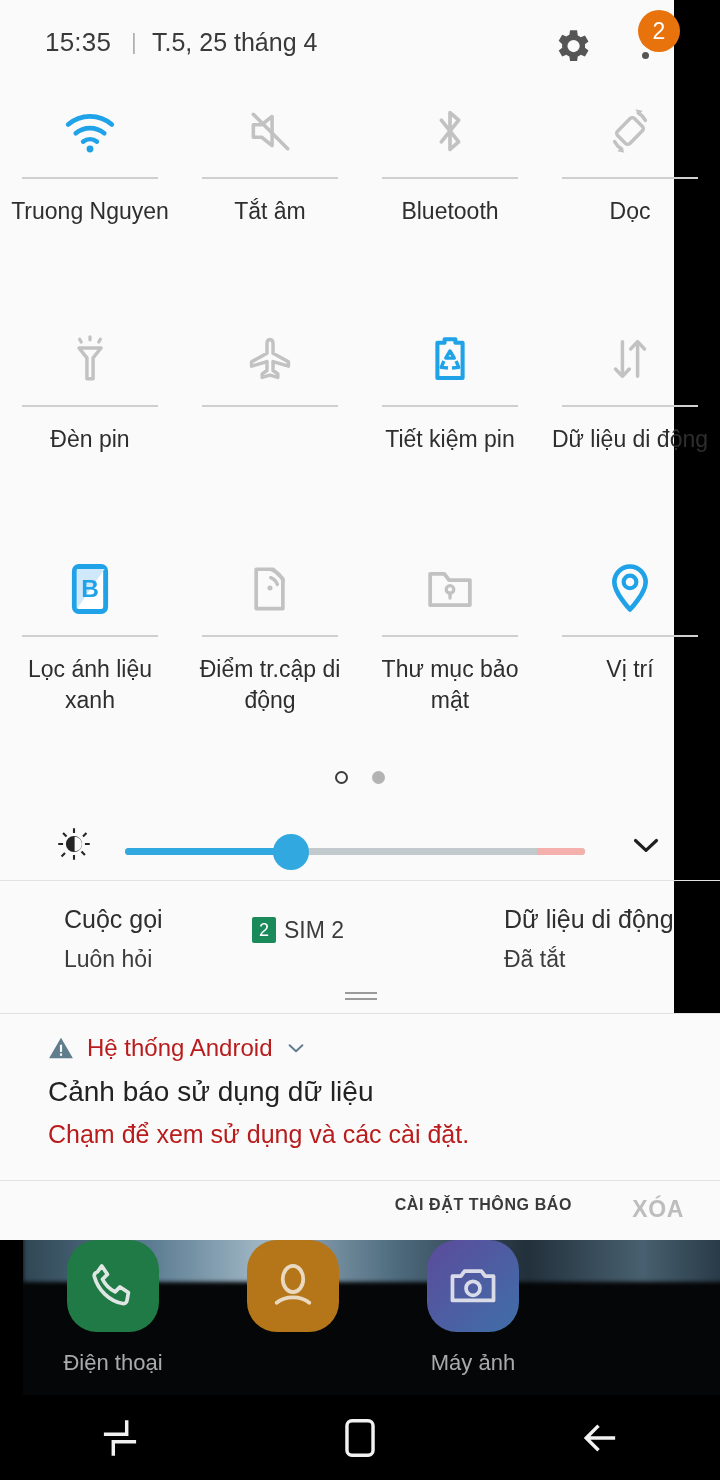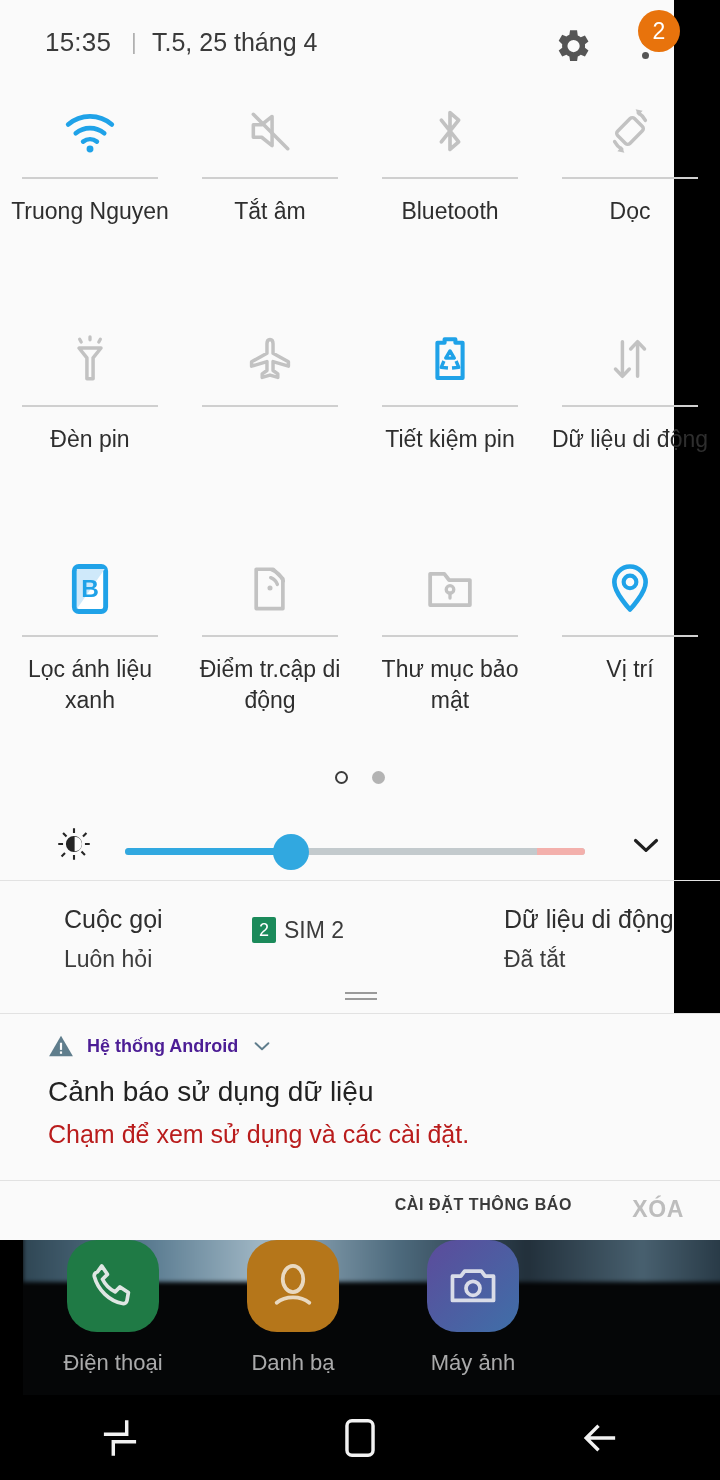"Hệ thống Android" .notif-app-name { color: #4c1d95 -> #b91c1c; font-size: 18px -> 24px; font-weight: bold -> none }
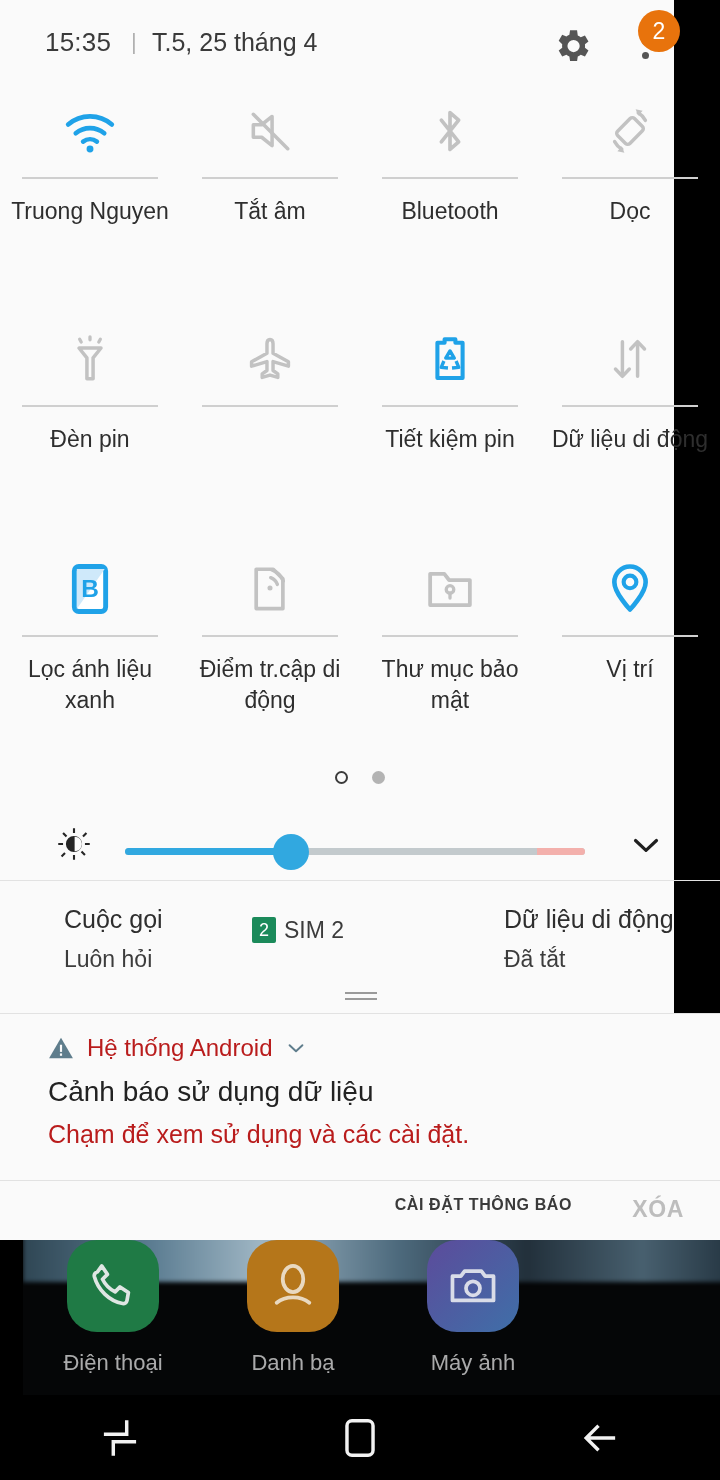"Danh bạ" div.dock-label { html: <div>Danh bạ</div> -> none }
